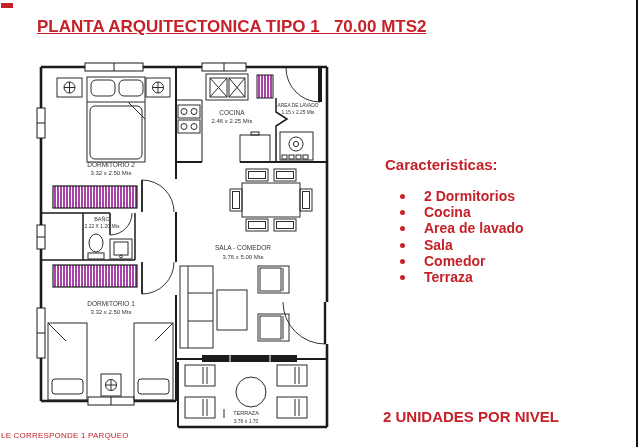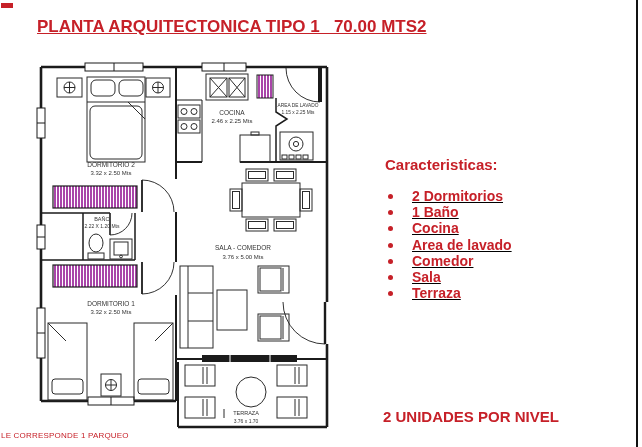"2 Dormitorios" .feature-list { left: 385px -> 397px; text-decoration: underline -> none }
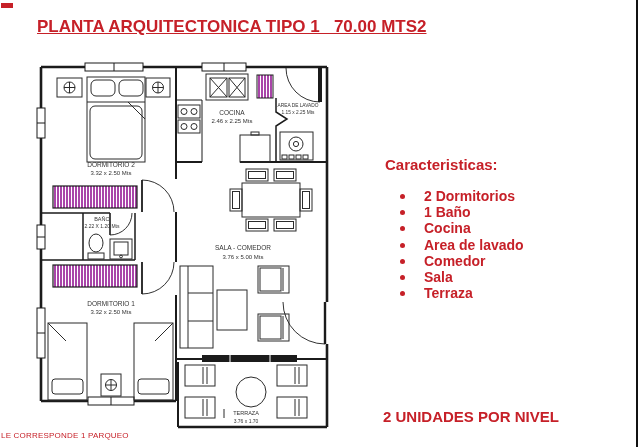"1 Baño" li { html: <li><span></span><span>1 Baño</span></li> -> none }
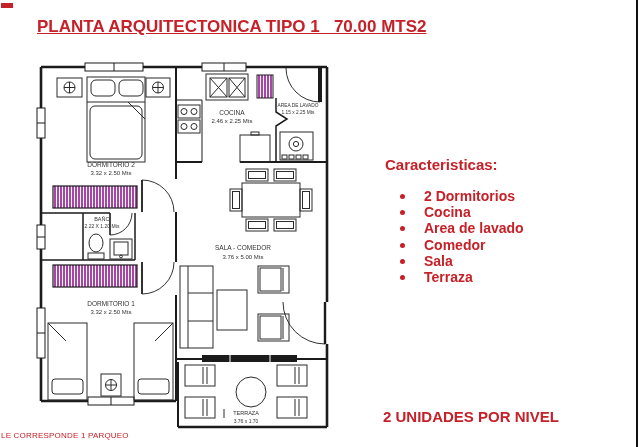"Comedor" li { order: before "Sala" -> after "Sala" }
